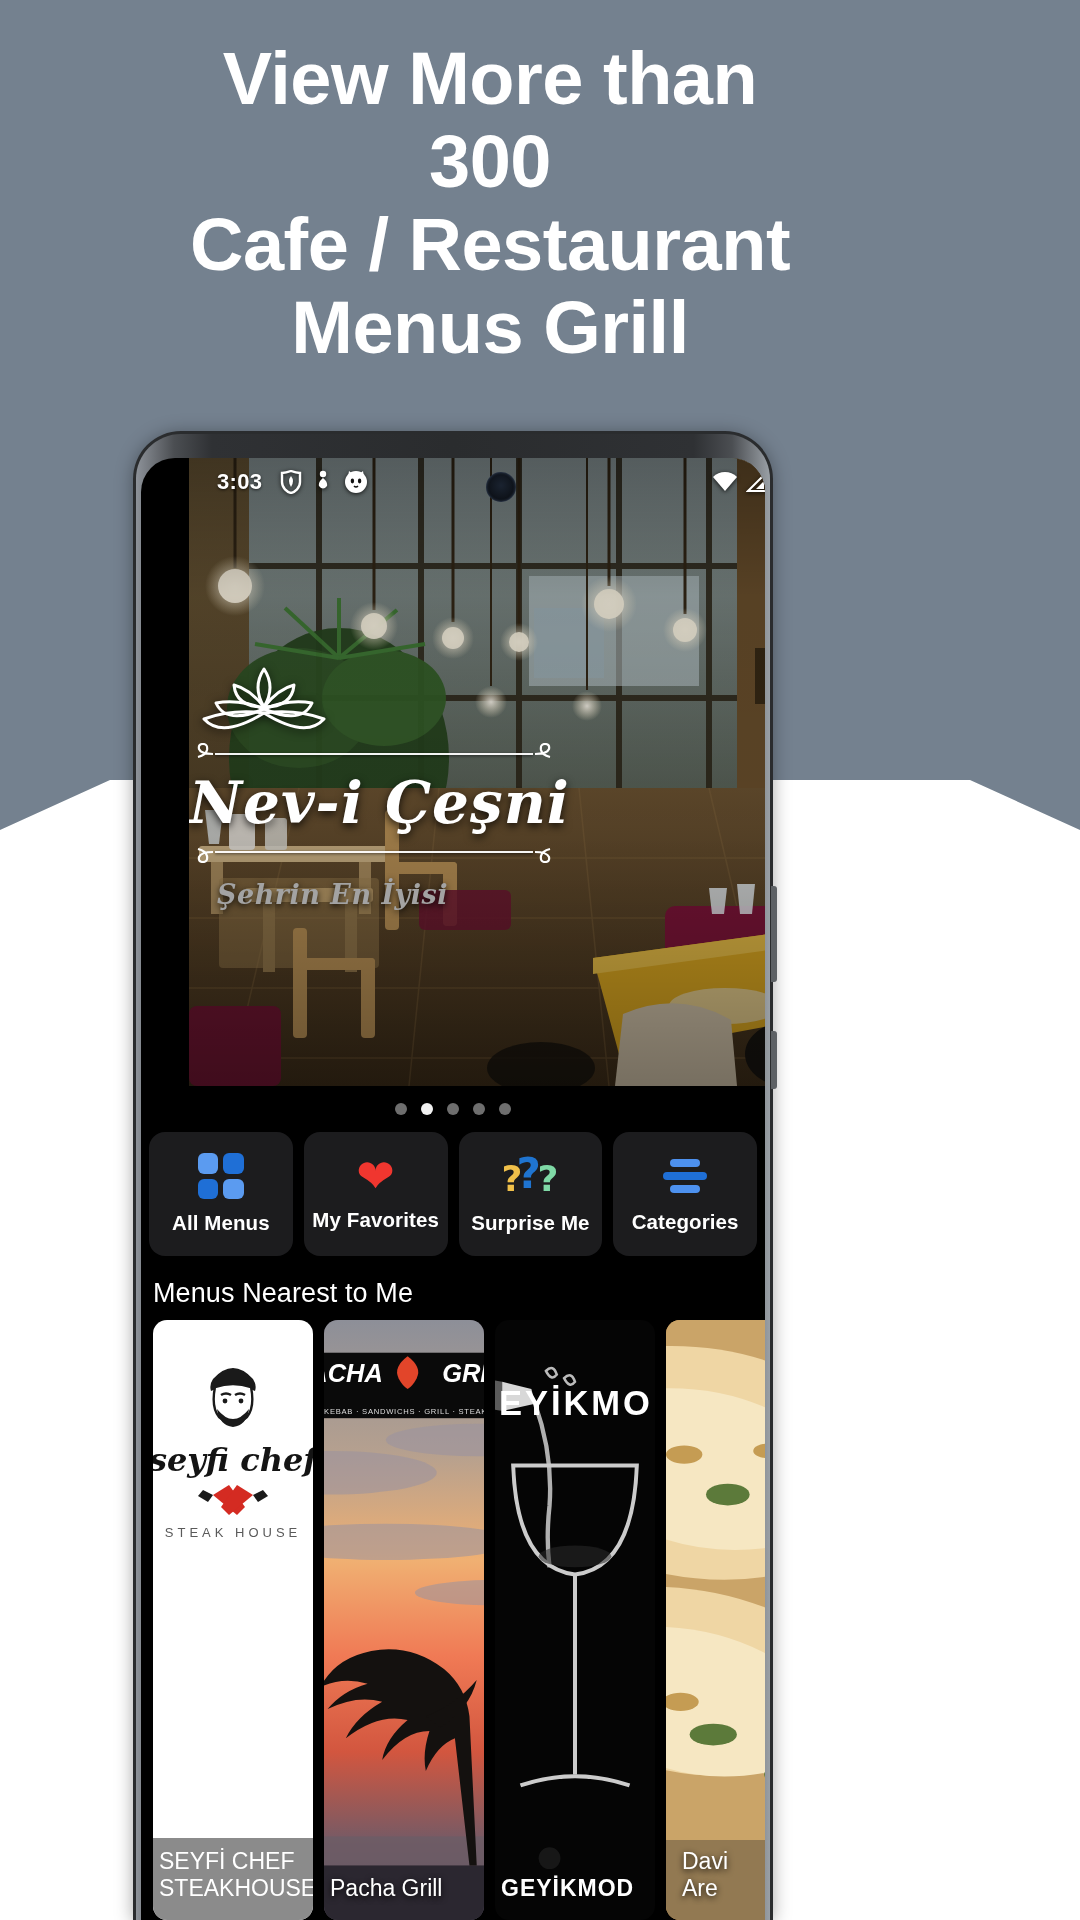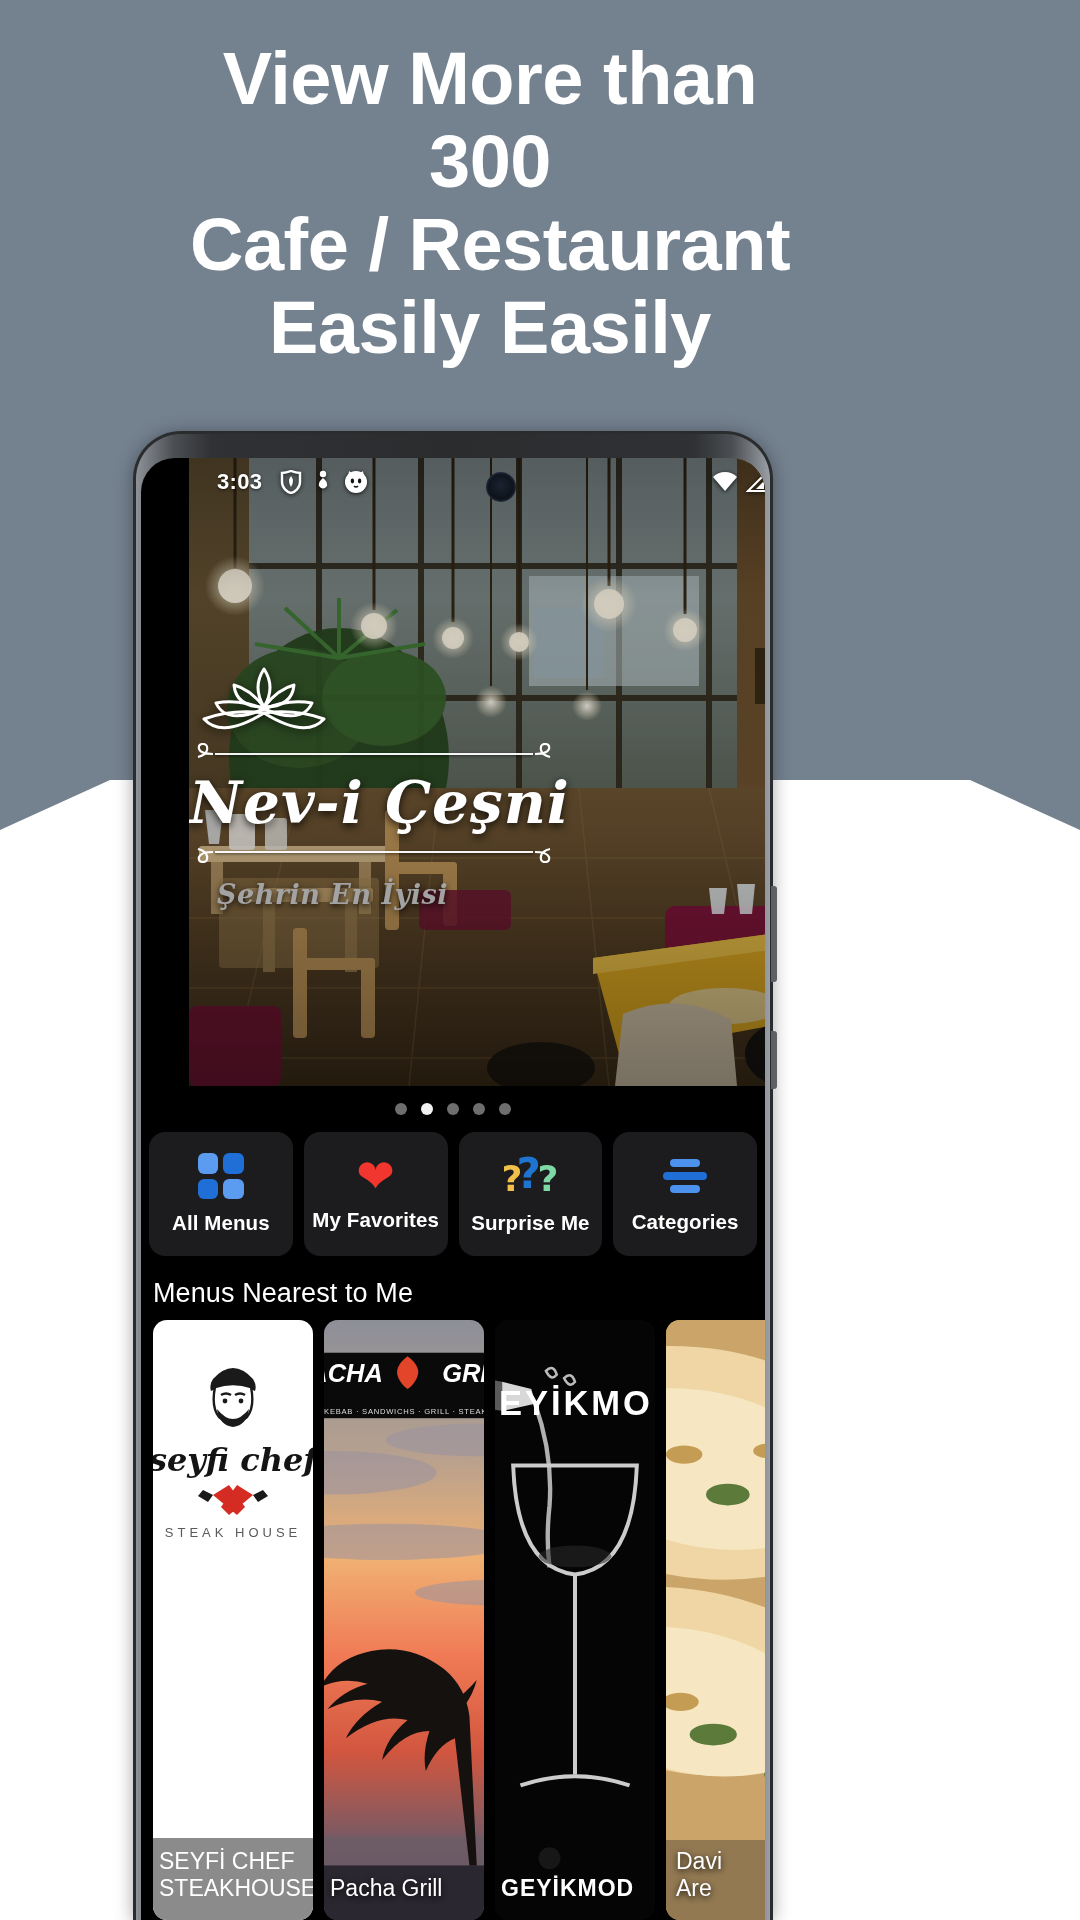"Easily Easily" div { text: Easily Easily -> Menus Grill }
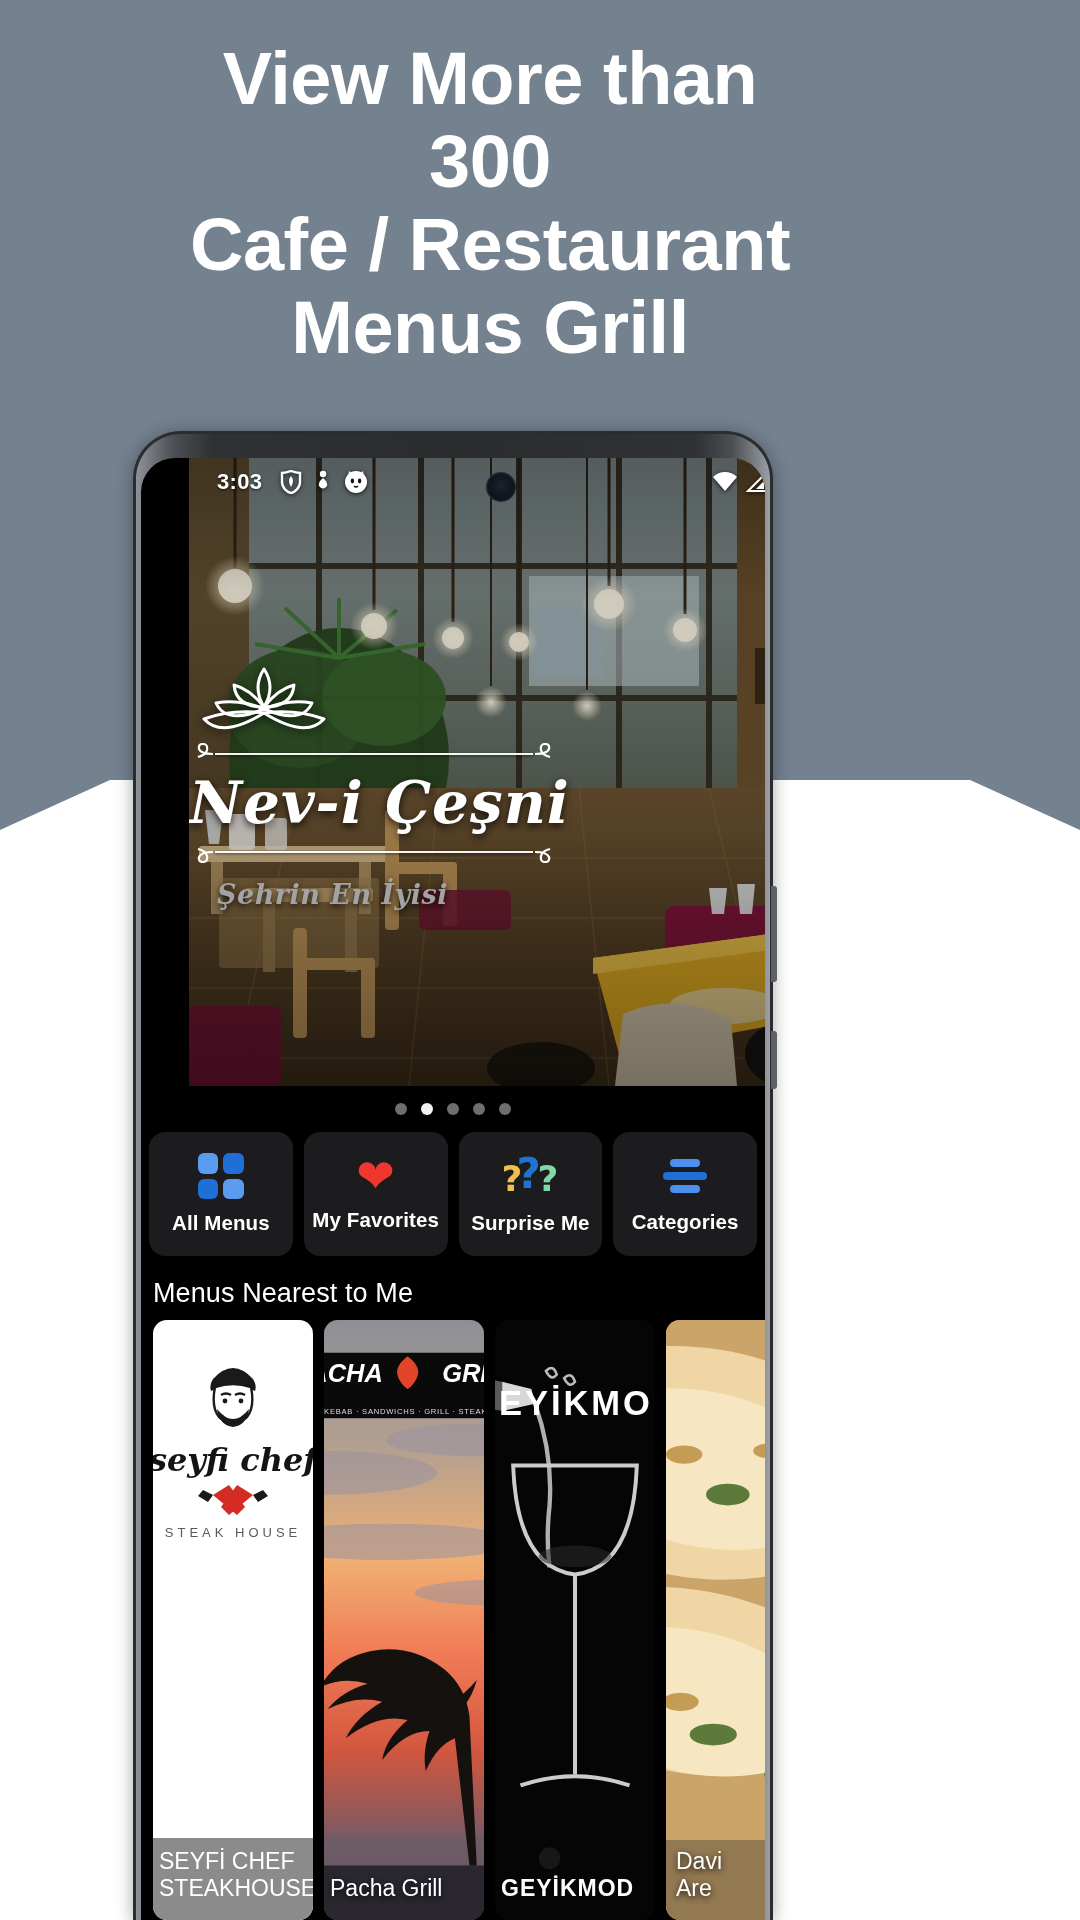"Davi" .c-davi .card-cap { padding-left: 10px -> 16px }
